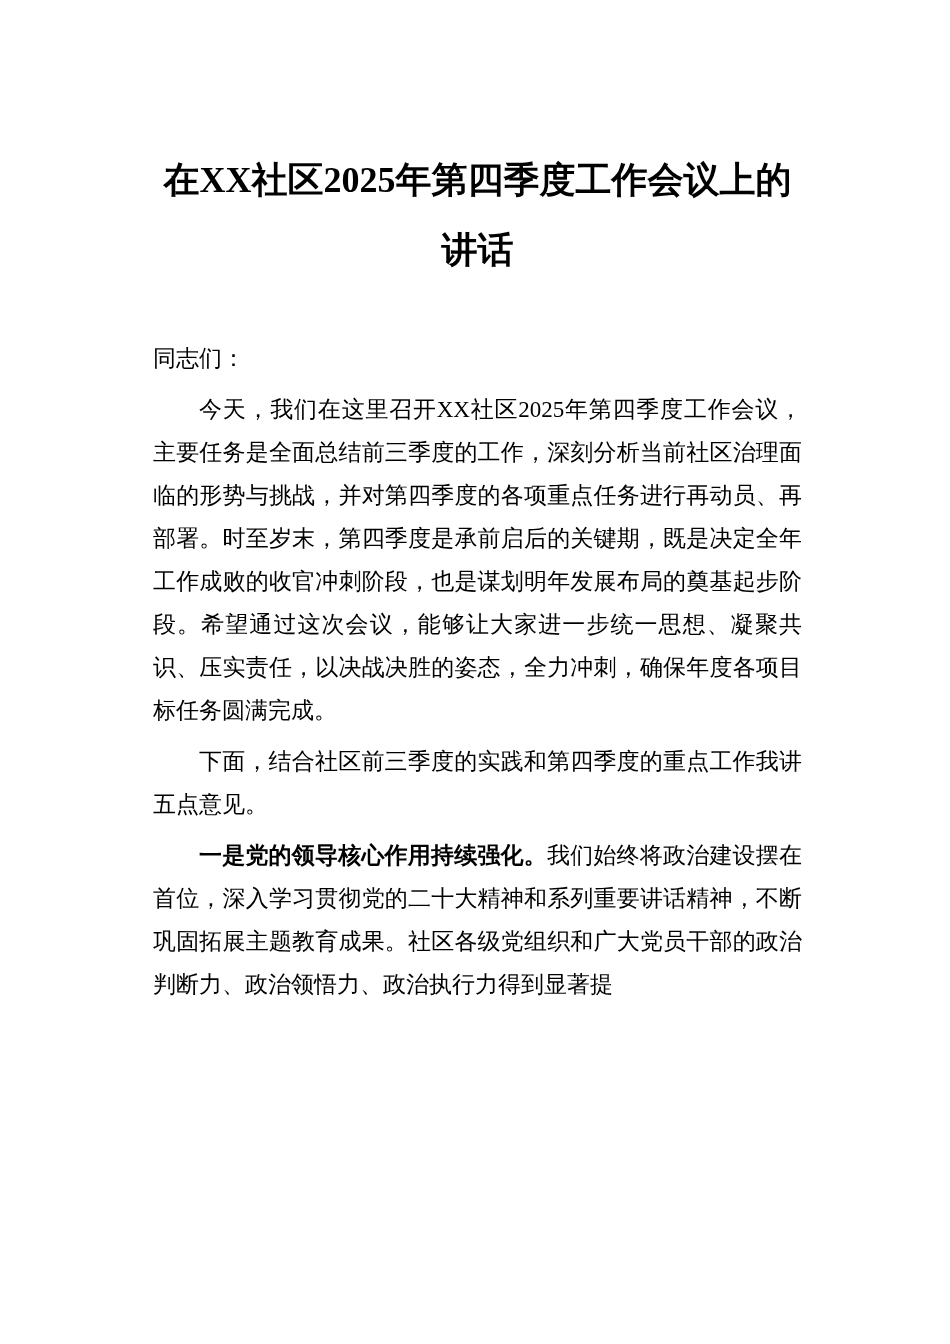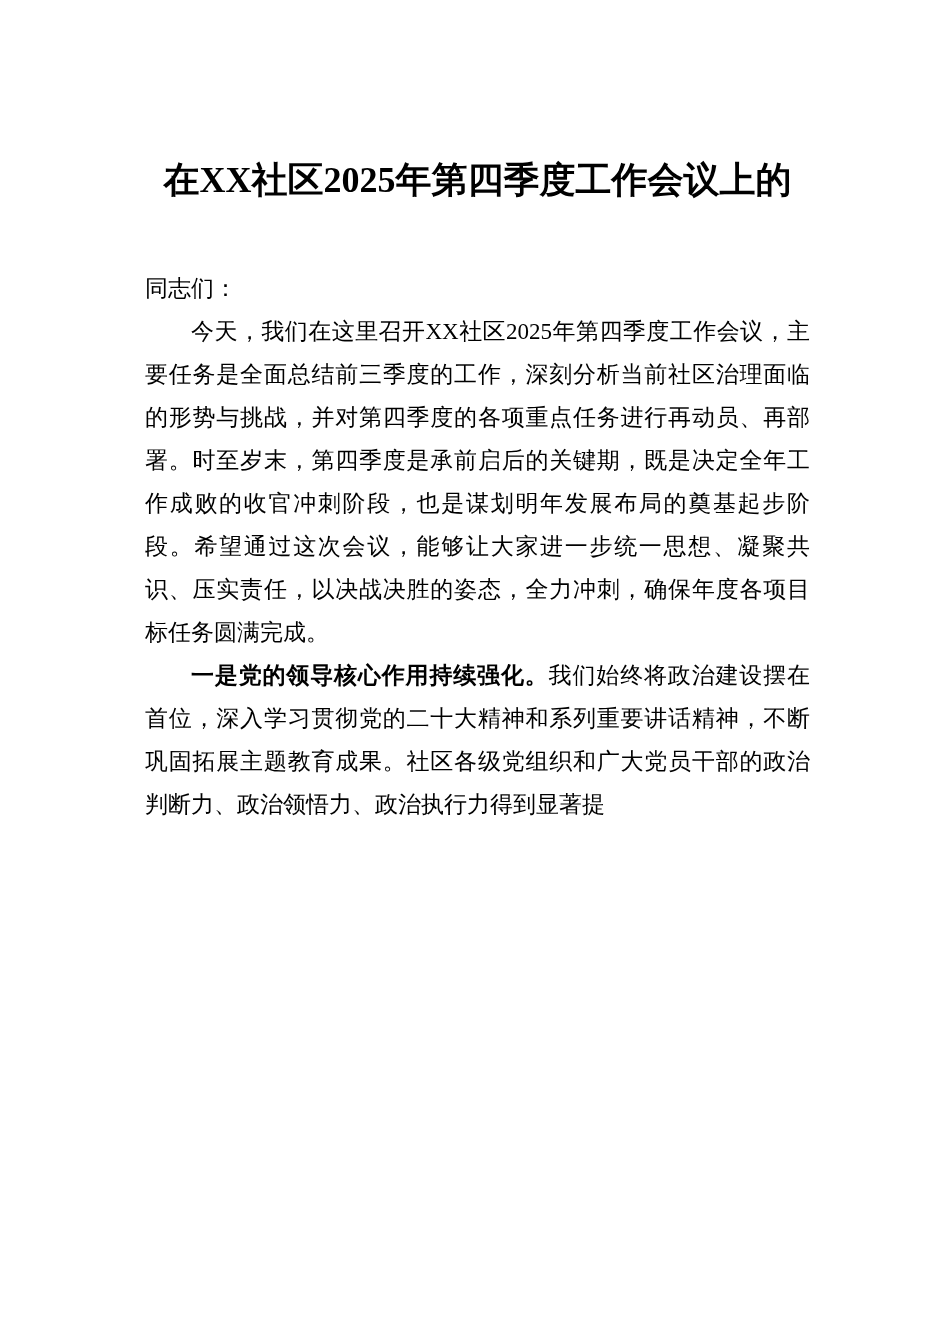"讲话" span.title-line { html: none -> <span>讲话</span> }
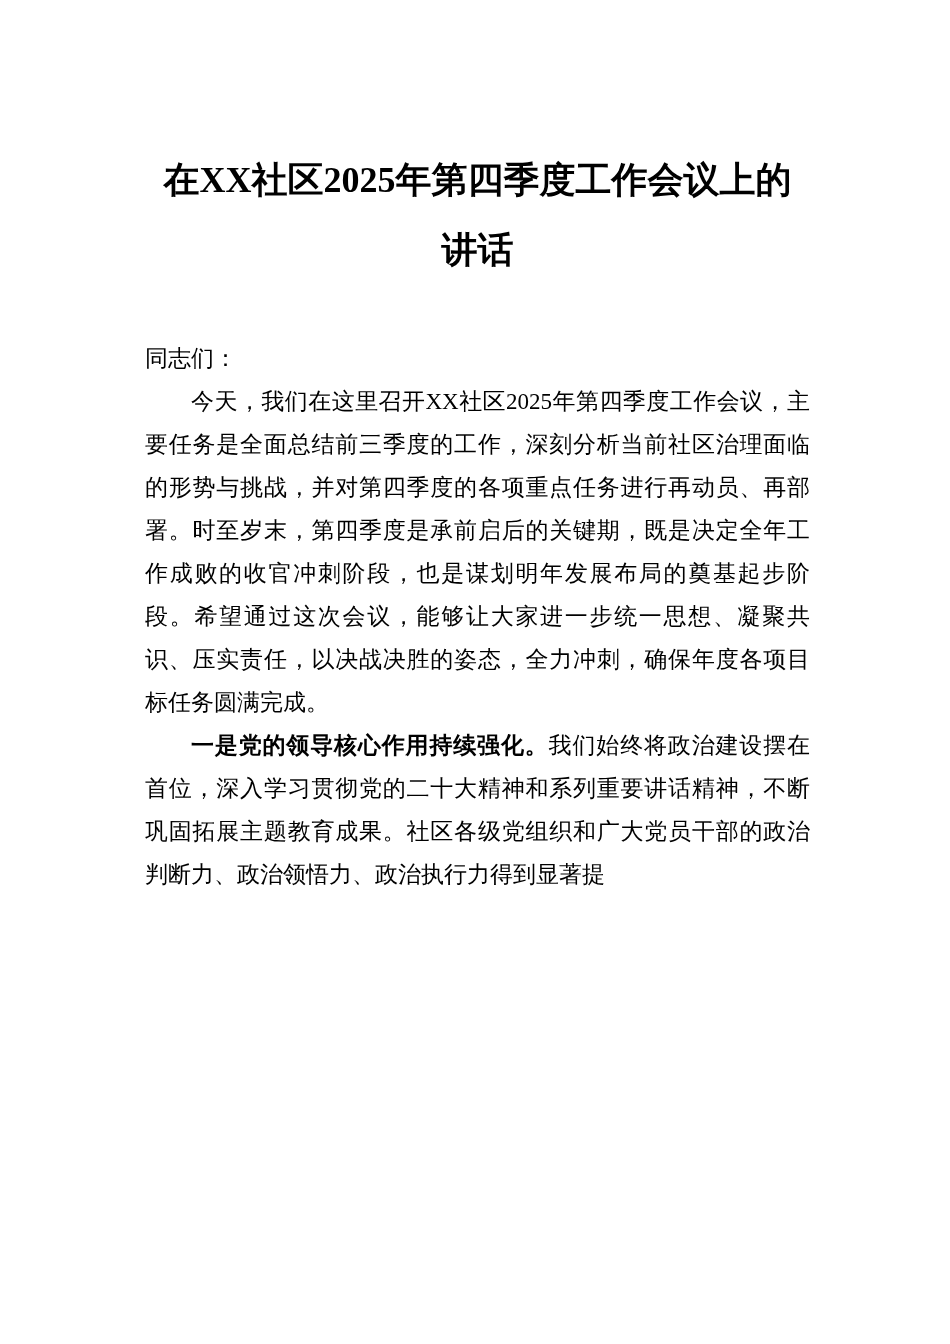"同志们：" .para { margin: 0 -> 8px }
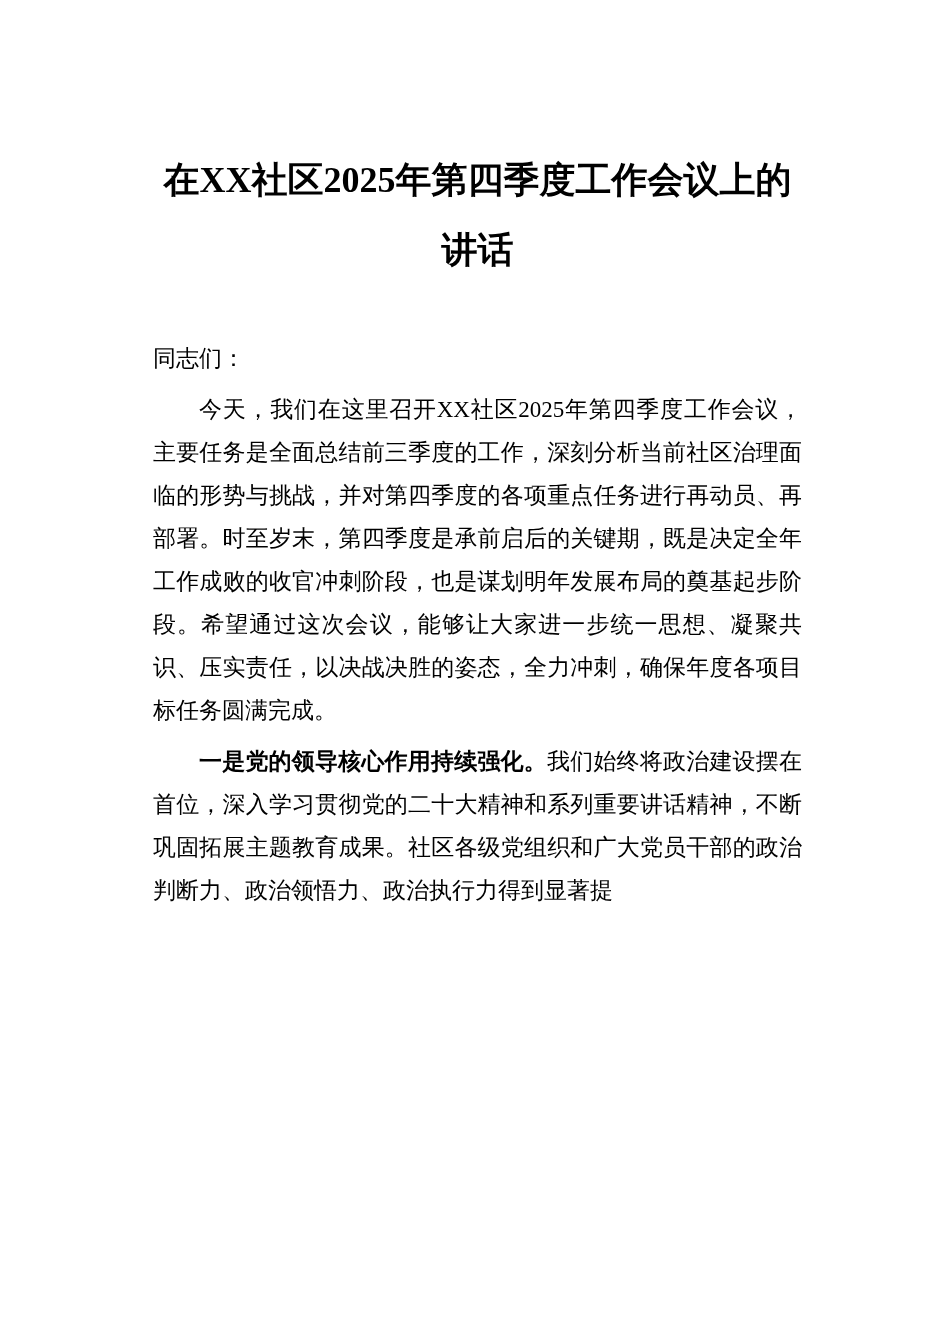"下面，结合社区前三季度的实践和第四季度的重点工作我讲五点意见。" p.para { html: none -> <p>下面，结合社区前三季度的实践和第四季度的重点工作我讲五点意见。</p> }
